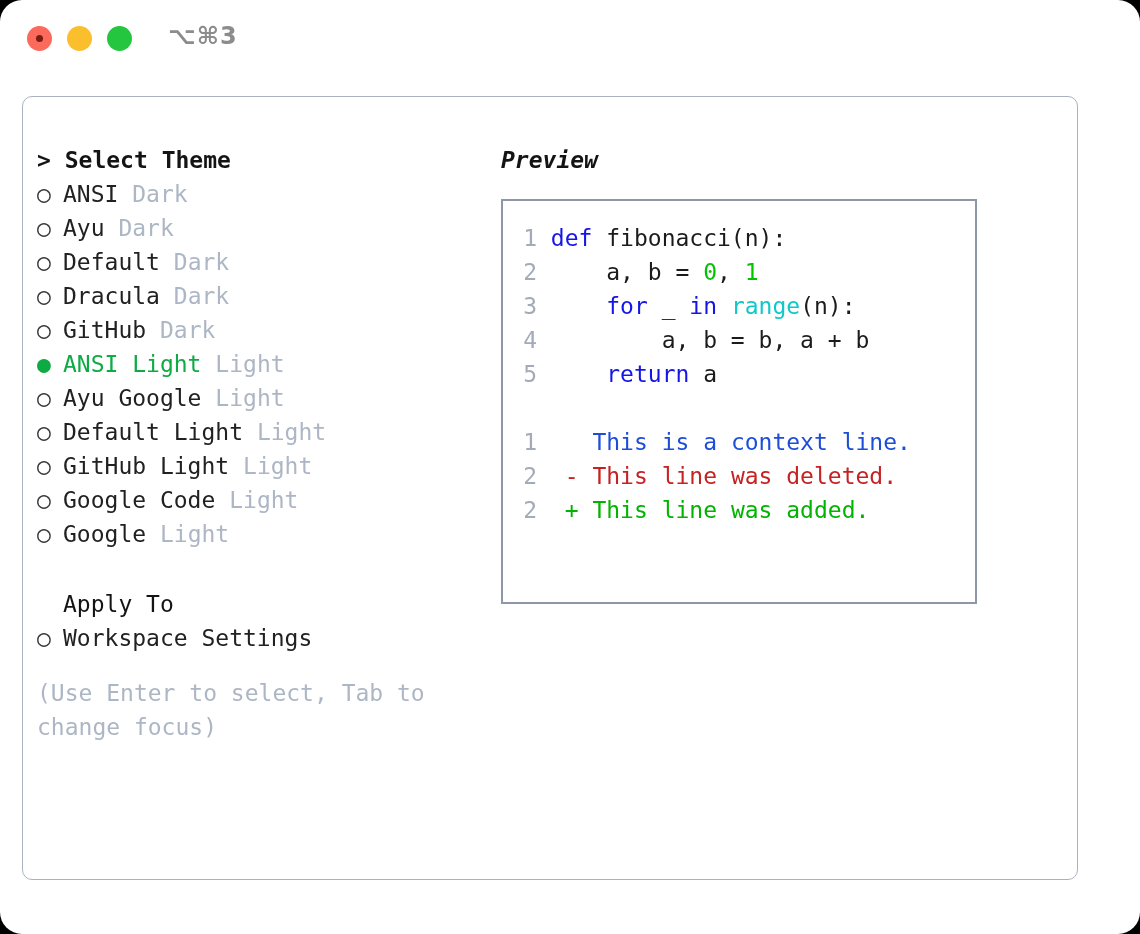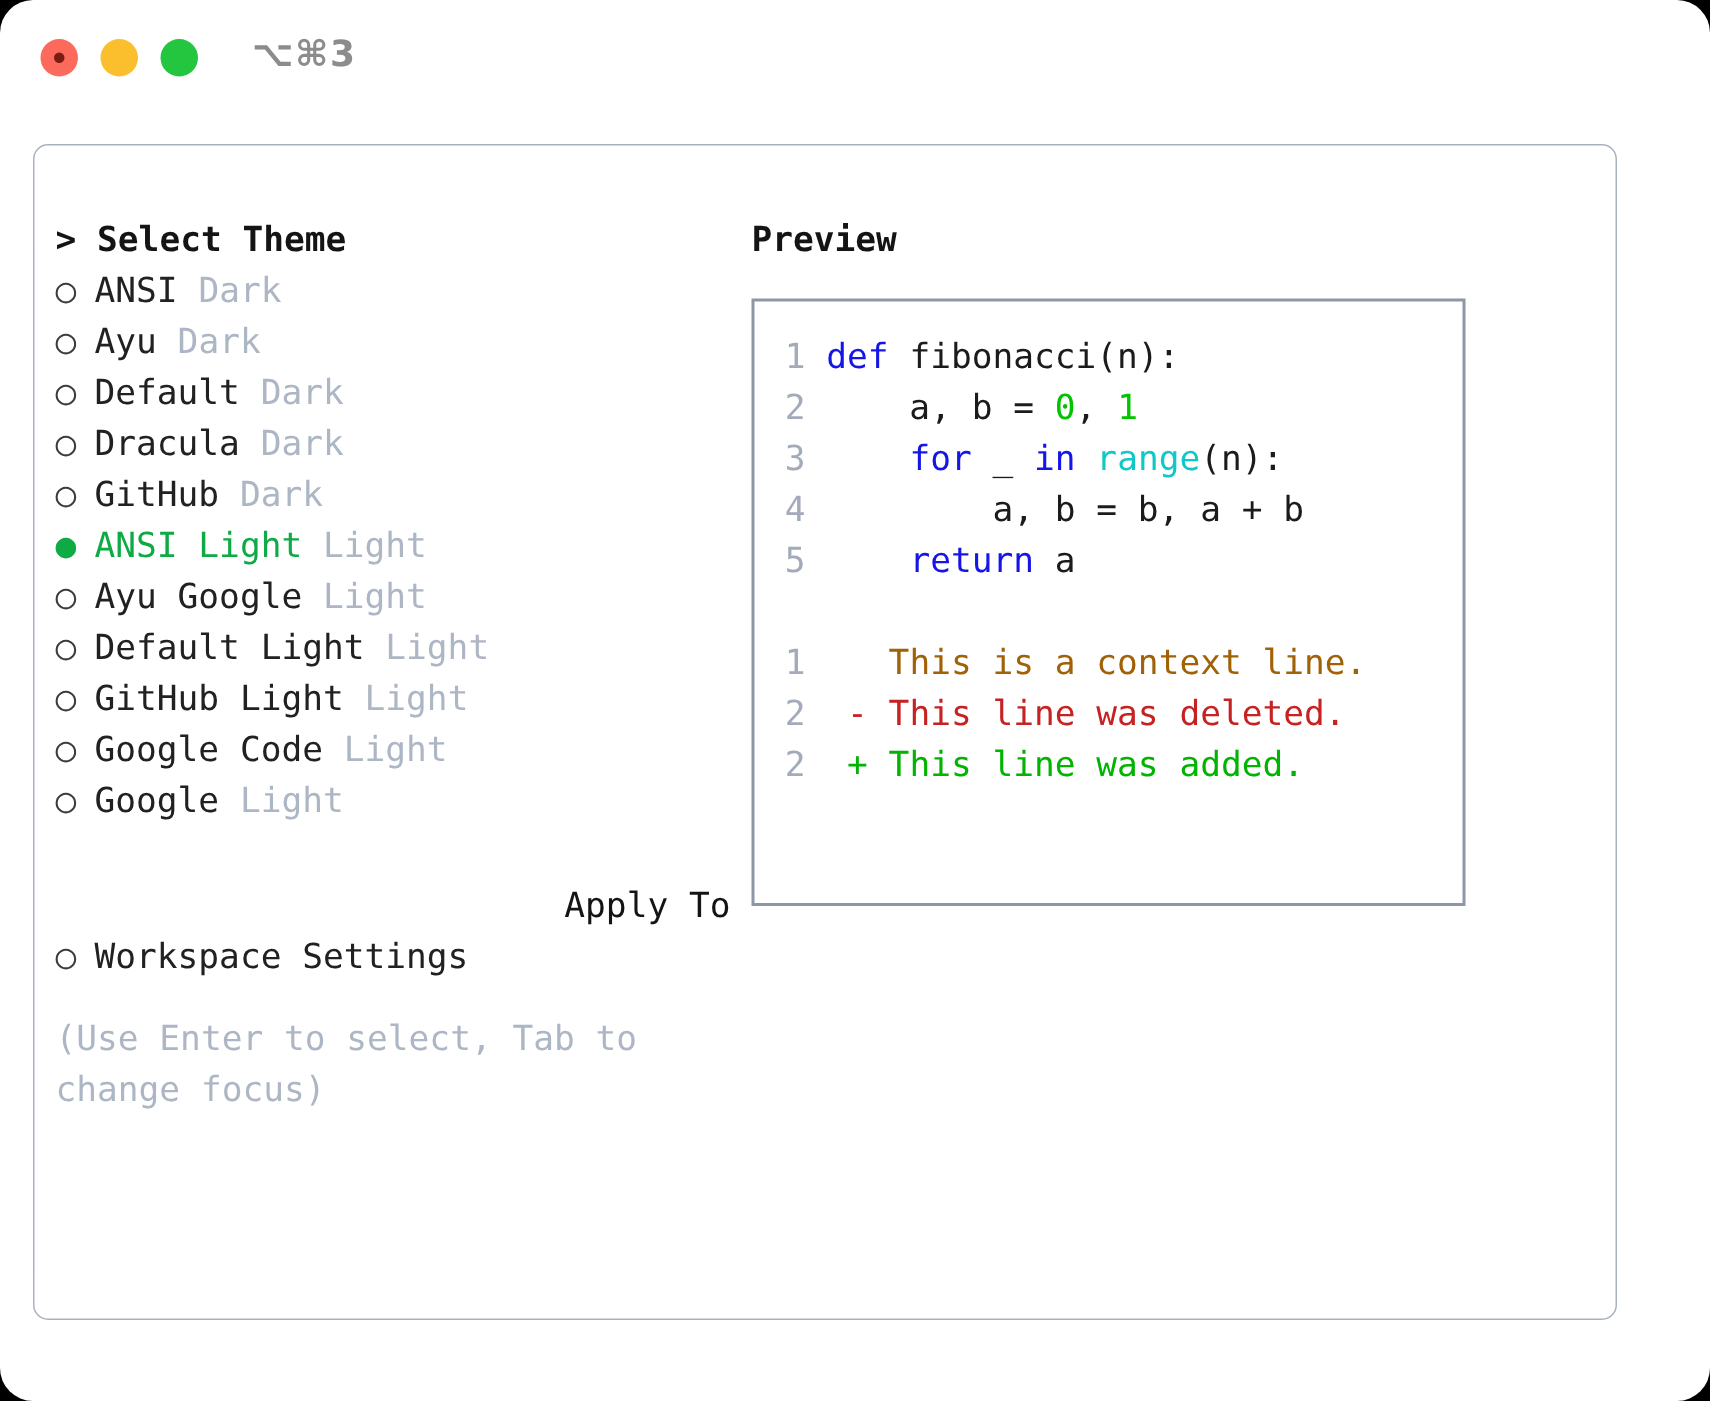"Preview" #preview-title { font-style: none -> italic }
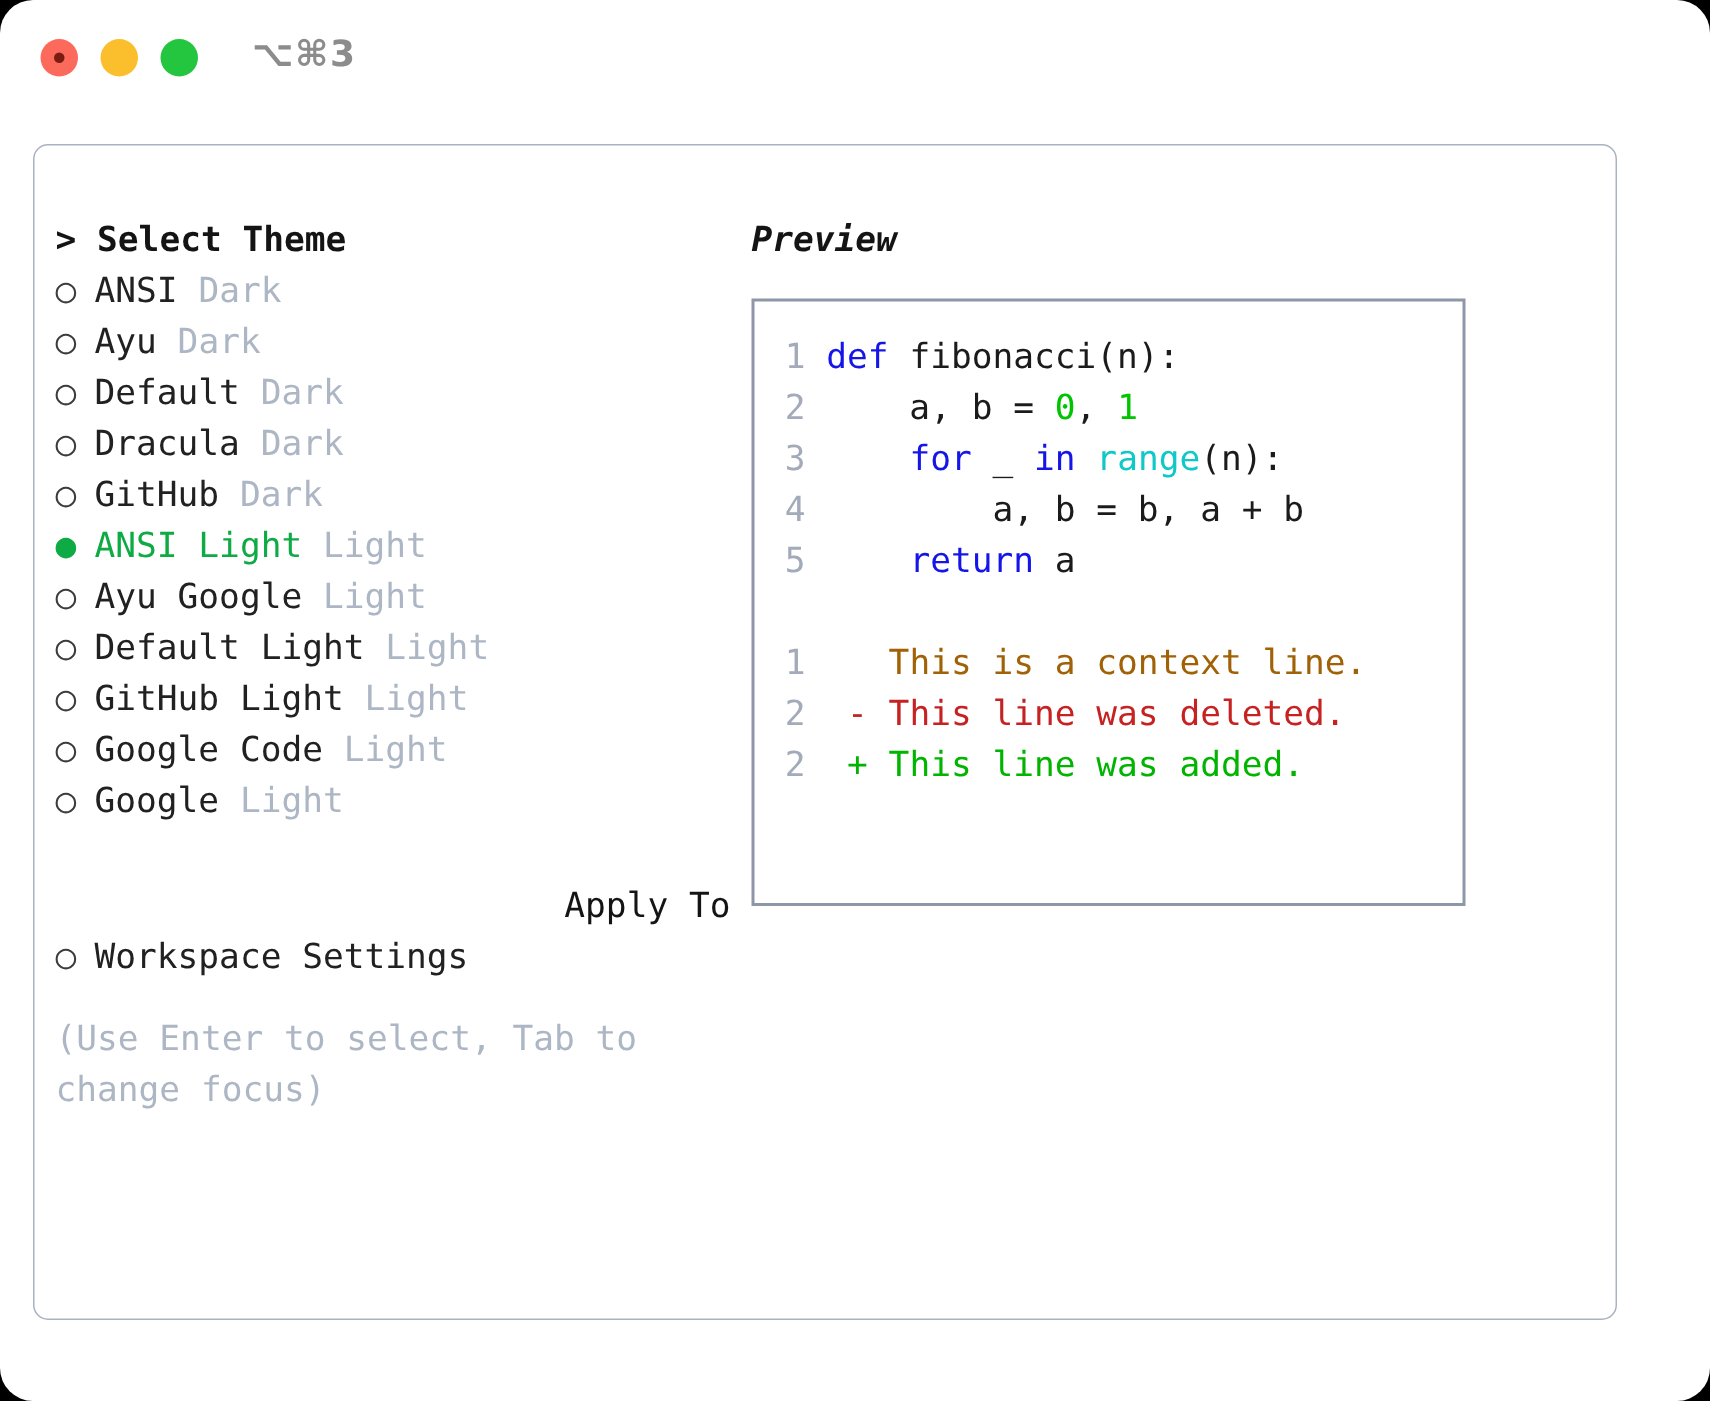"This is a context line." .diff-ctx { color: #a16207 -> #1d4ed8 }
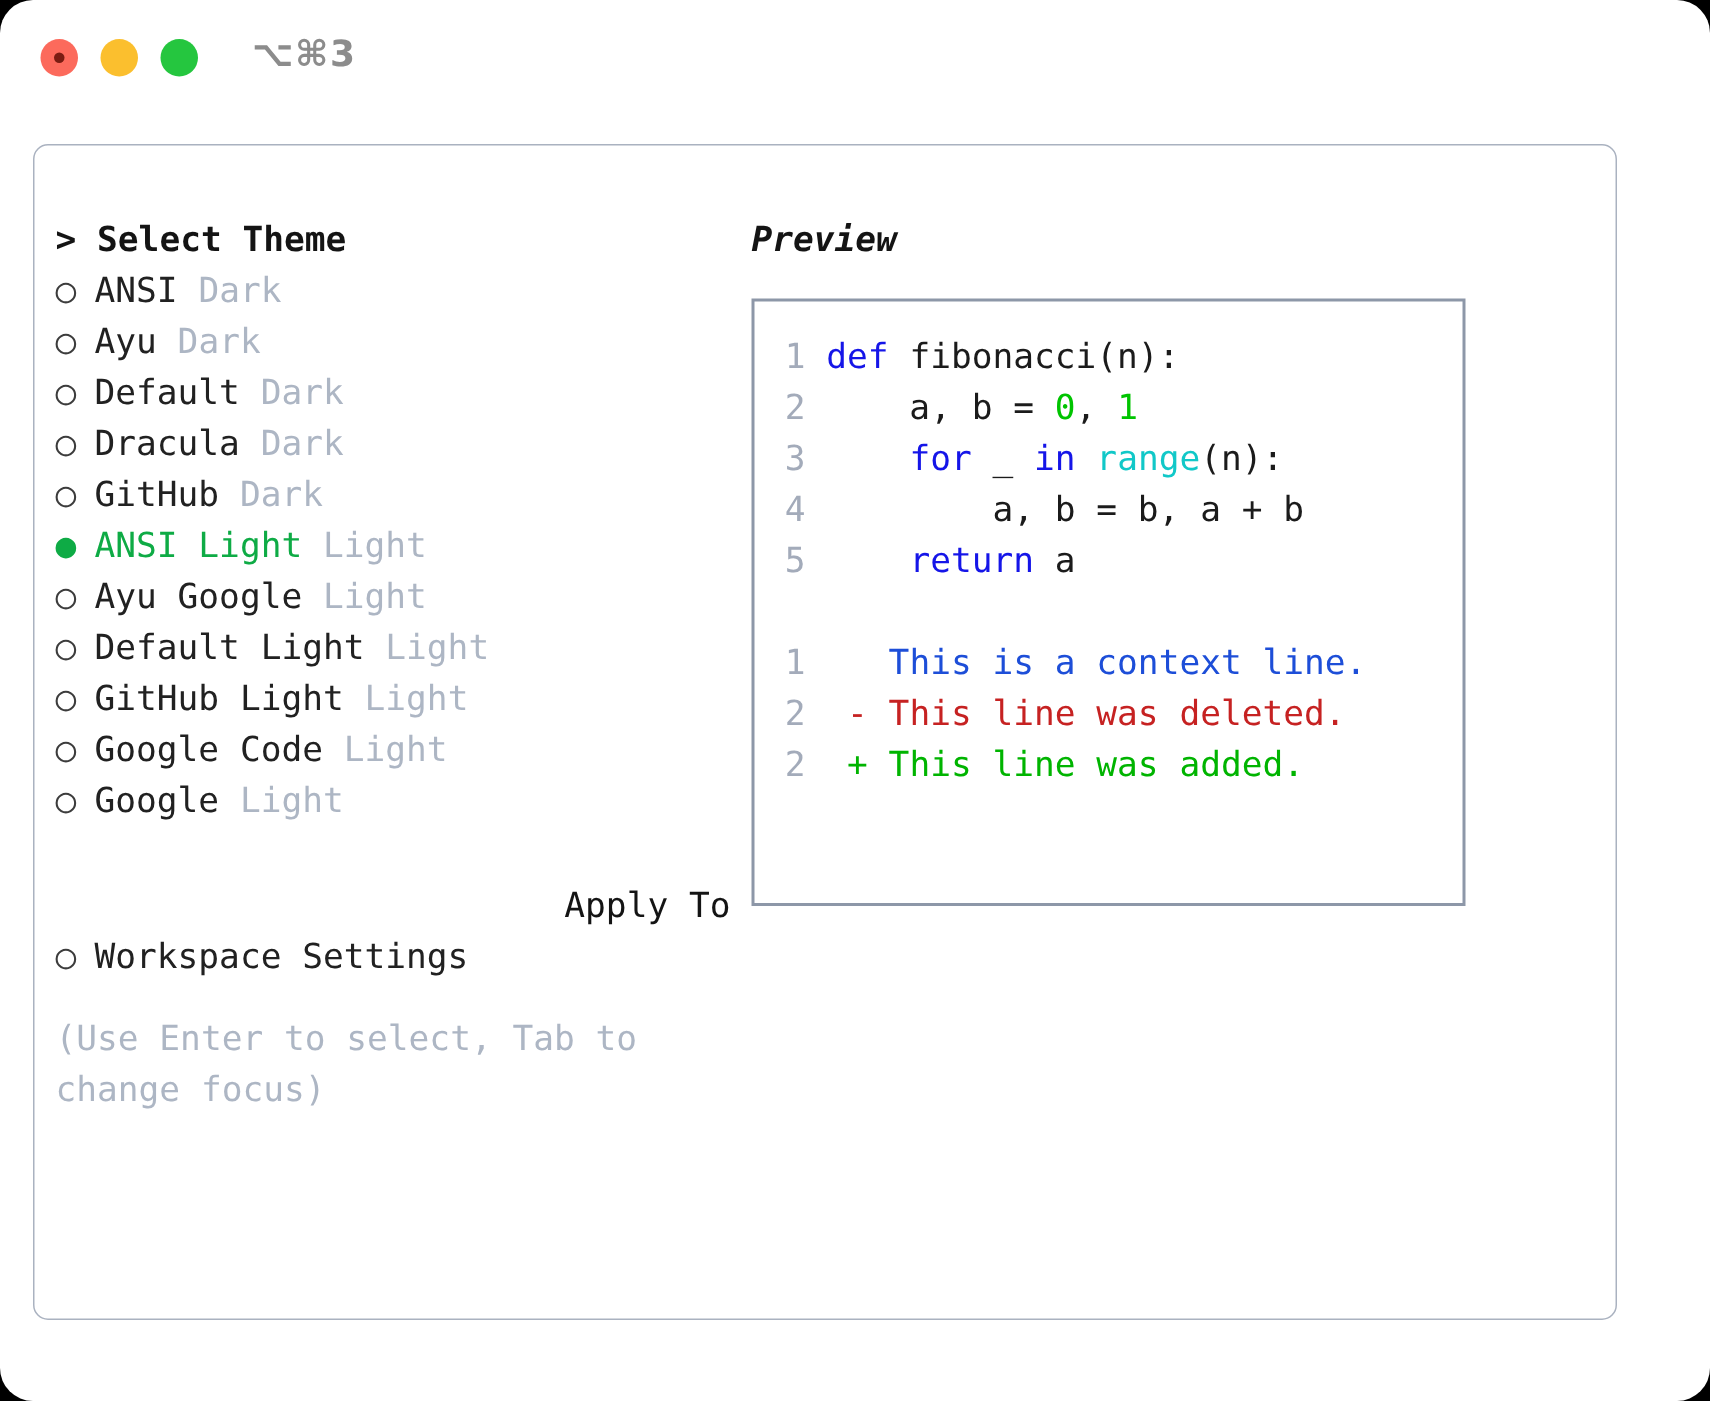"Apply To" #apply-heading { text-align: right -> none }
